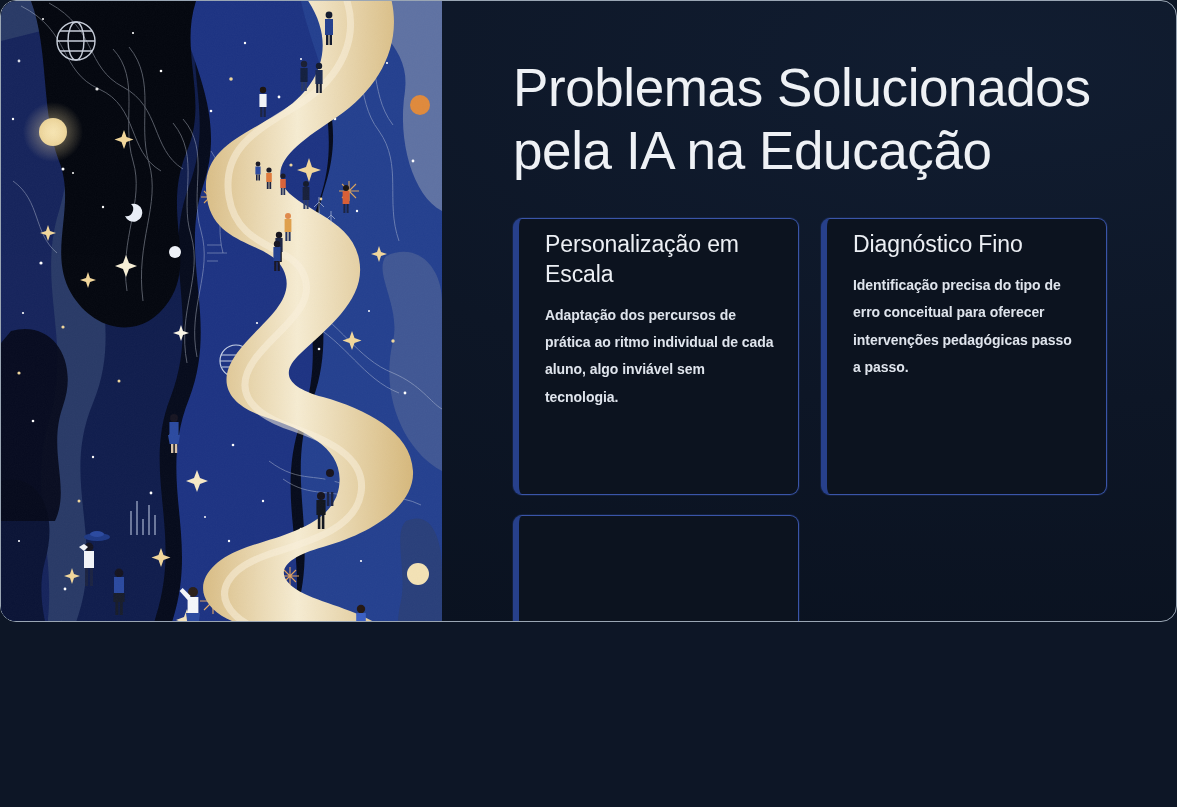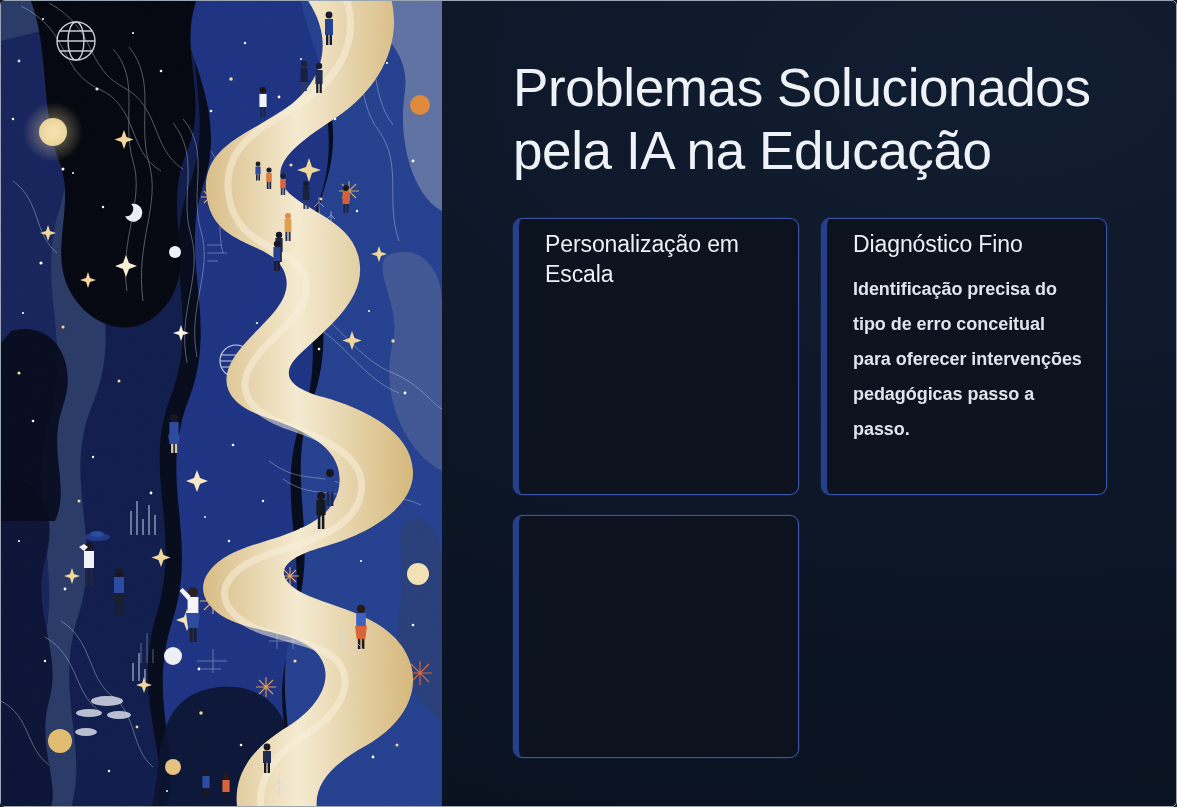"Problemas Solucionados" .slide { border-radius: 5px -> 16px; height: 807px -> 622px }
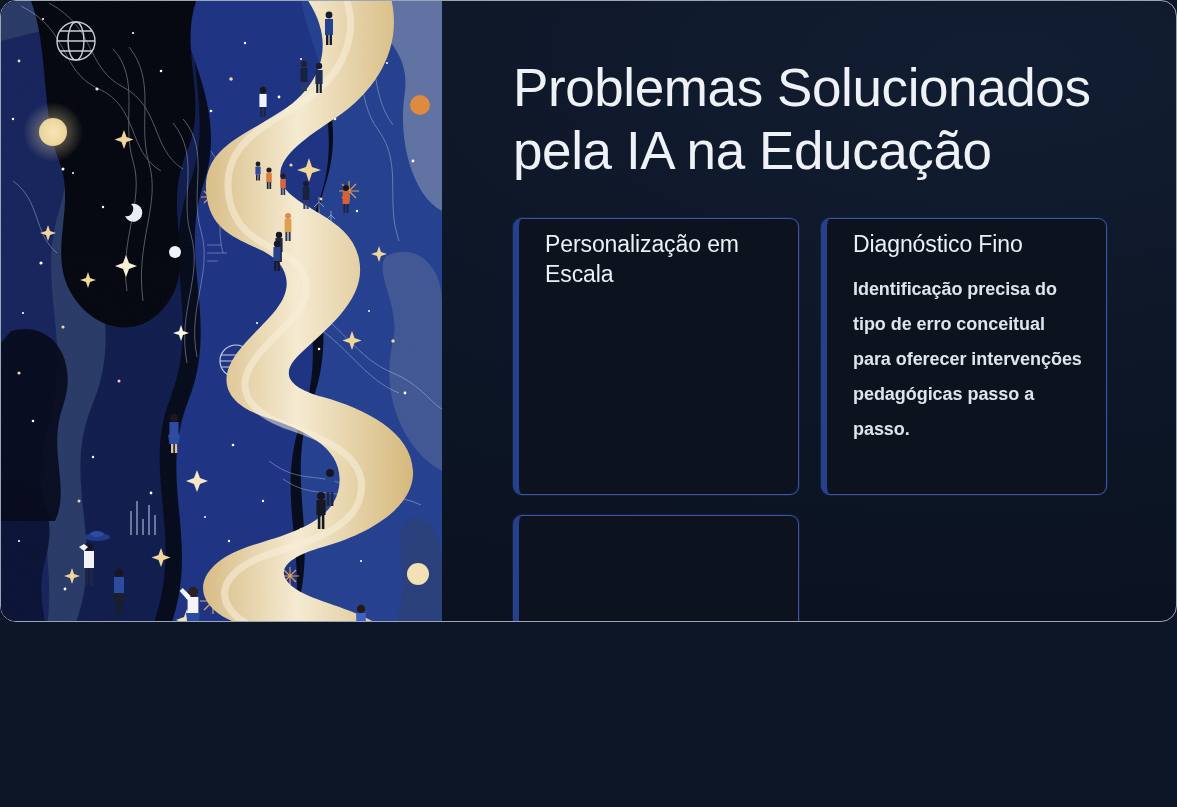"Identificação precisa do tipo de" .card-text { font-size: 18px -> 14px }
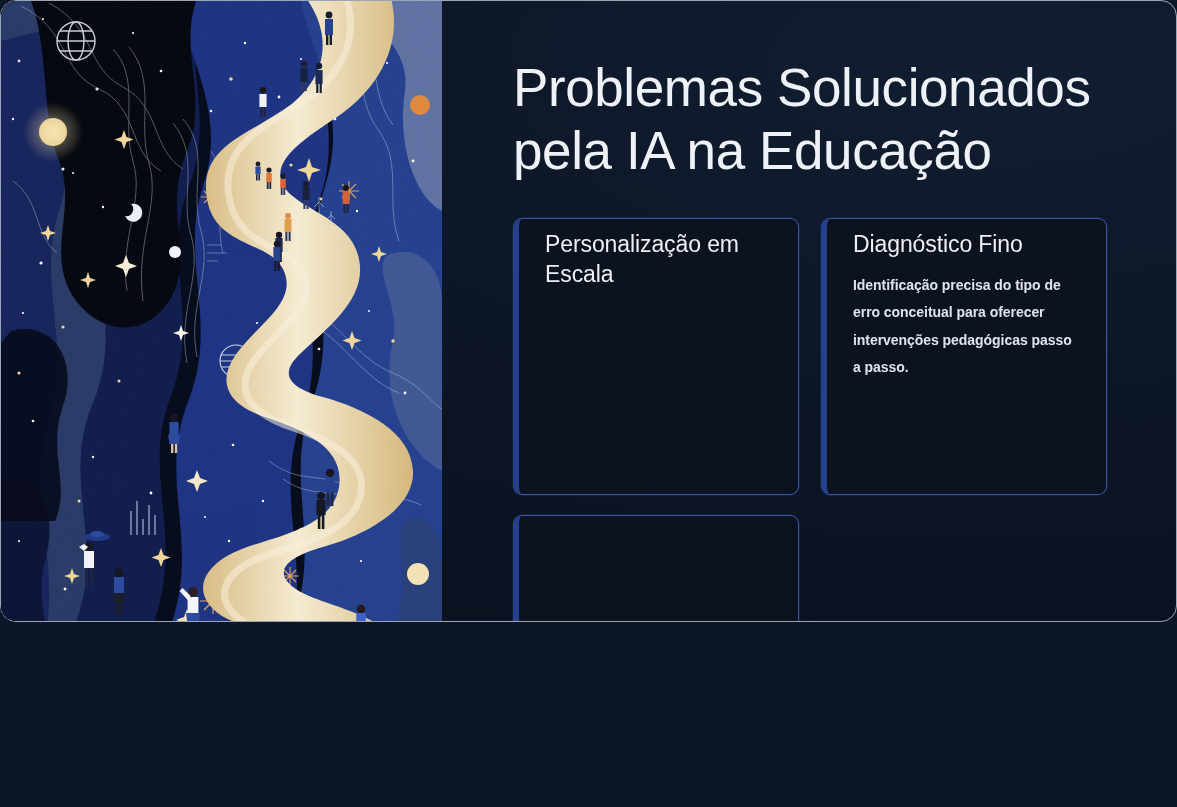"Adaptação dos percursos de prática" p.card-text { html: none -> <p>Adaptação dos percursos de prática ao ritmo individual de cada aluno, algo inviável sem tecnologia.</p> }
